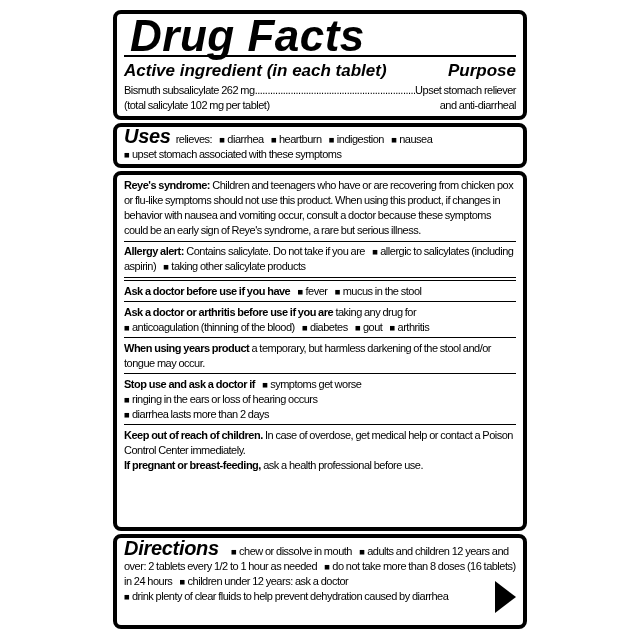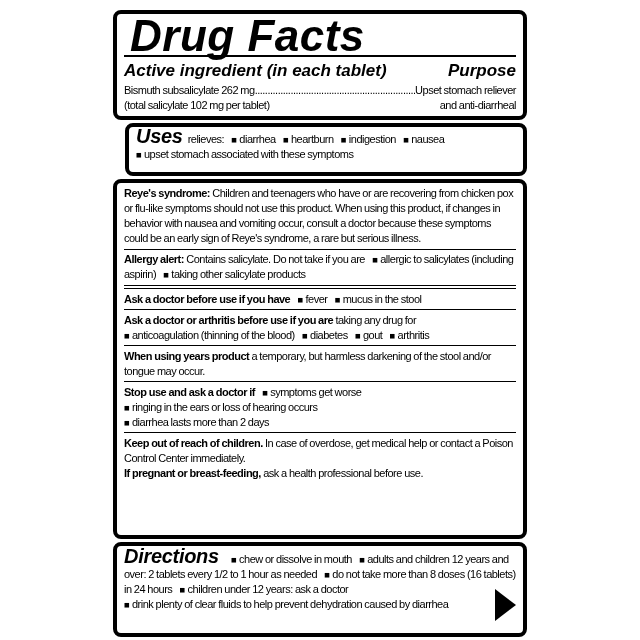"Uses relieves: ■ diarrhea ■" .box2 { margin-left: 12px -> none; padding-bottom: 10px -> 2px }
